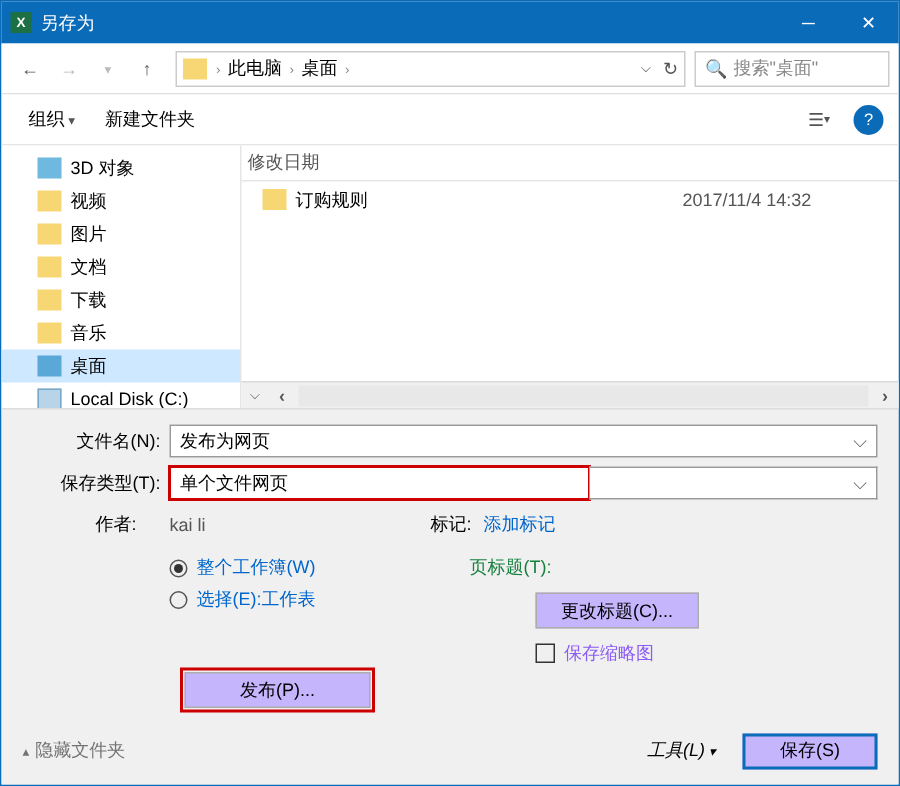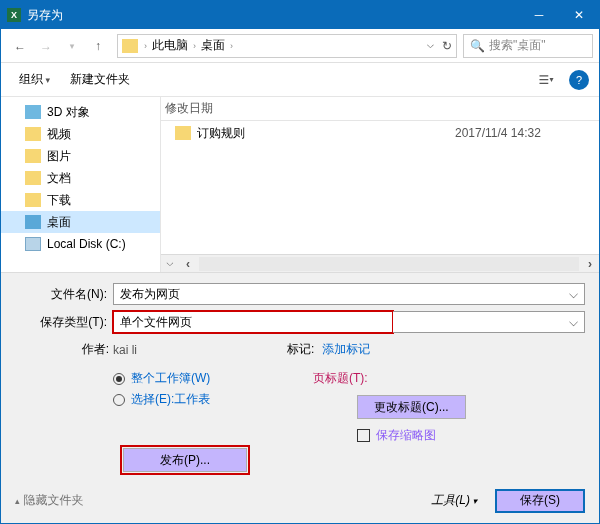"音乐" div.sitem { html: none -> <div> <div></div> <span>音乐</span> </div> }
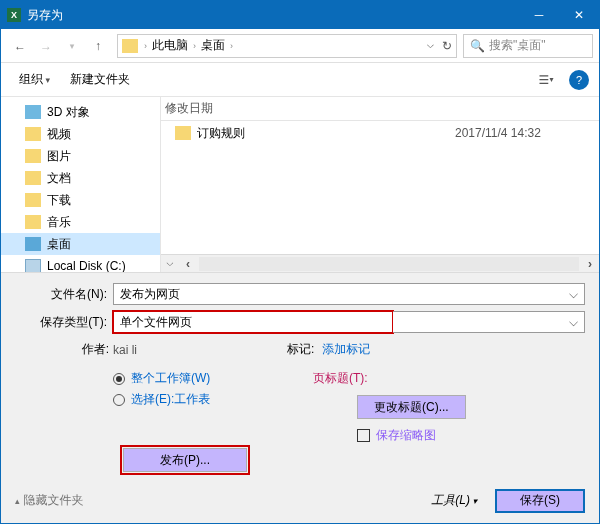"作者:" .metacol .mlabel { padding-right: 4px -> 22px }
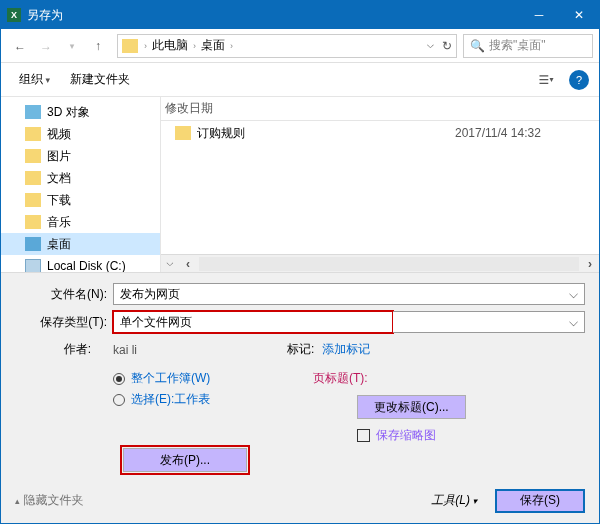"页标题(T):" .titlerow .tlabel { color: #be185d -> #15803d }
